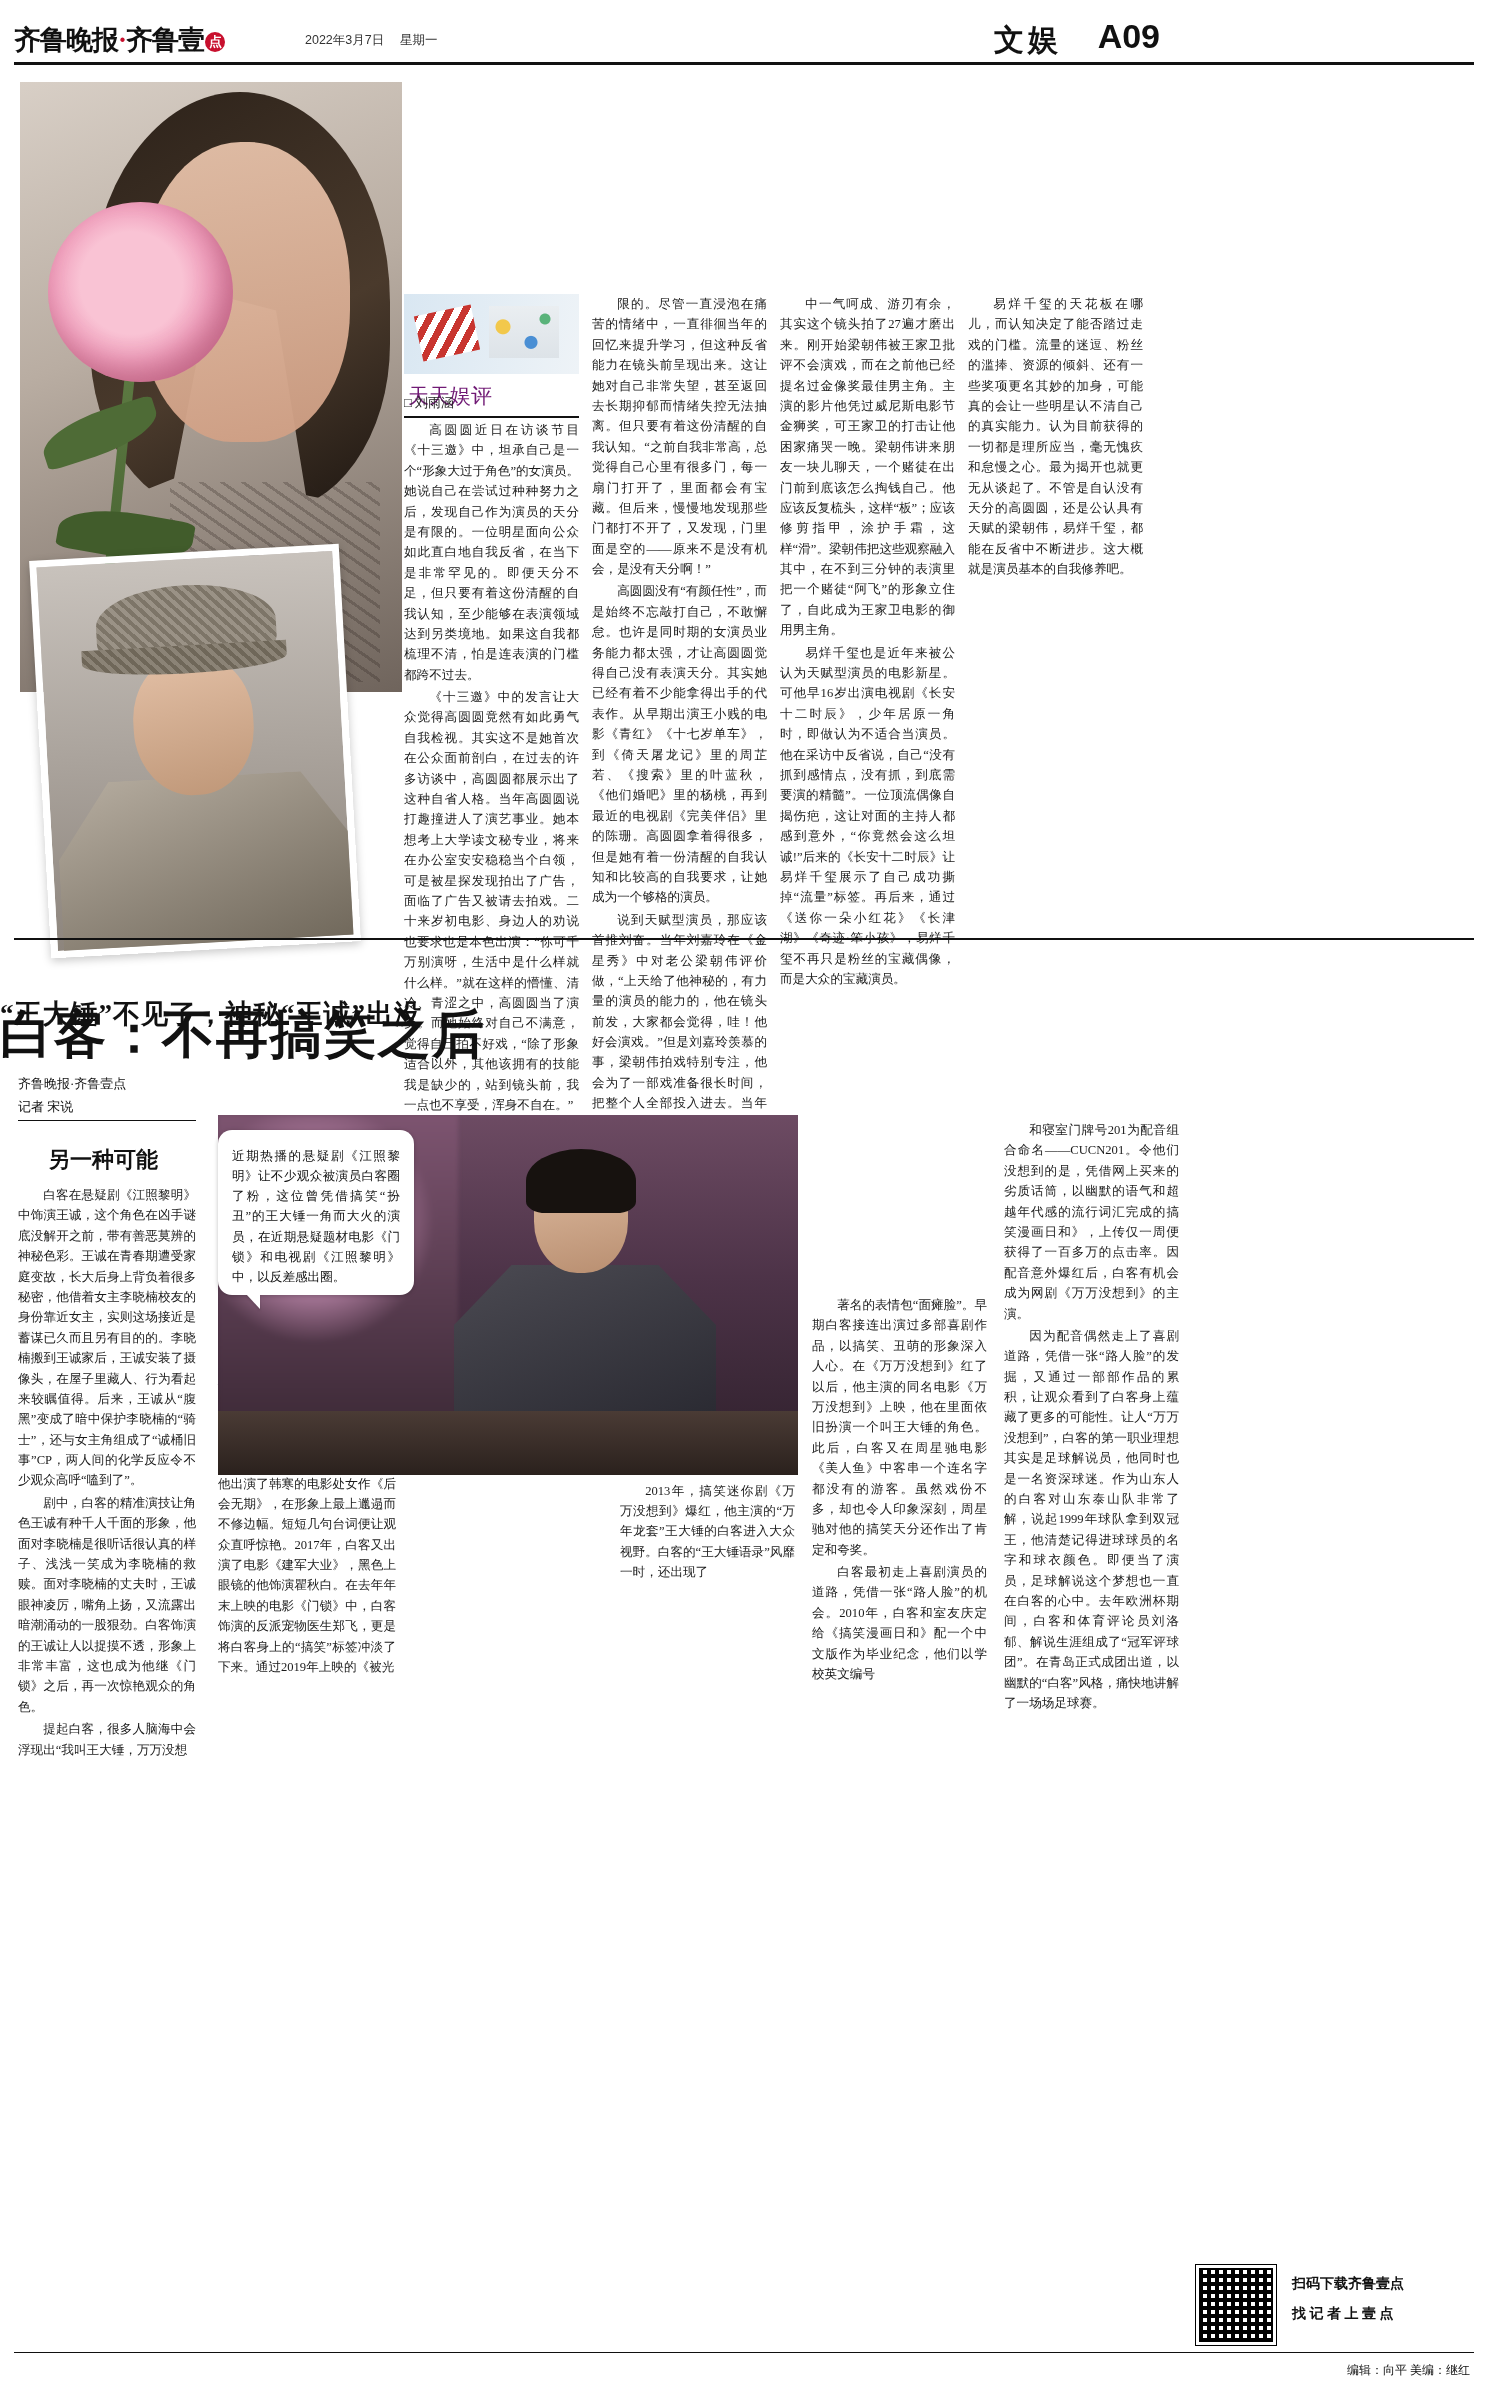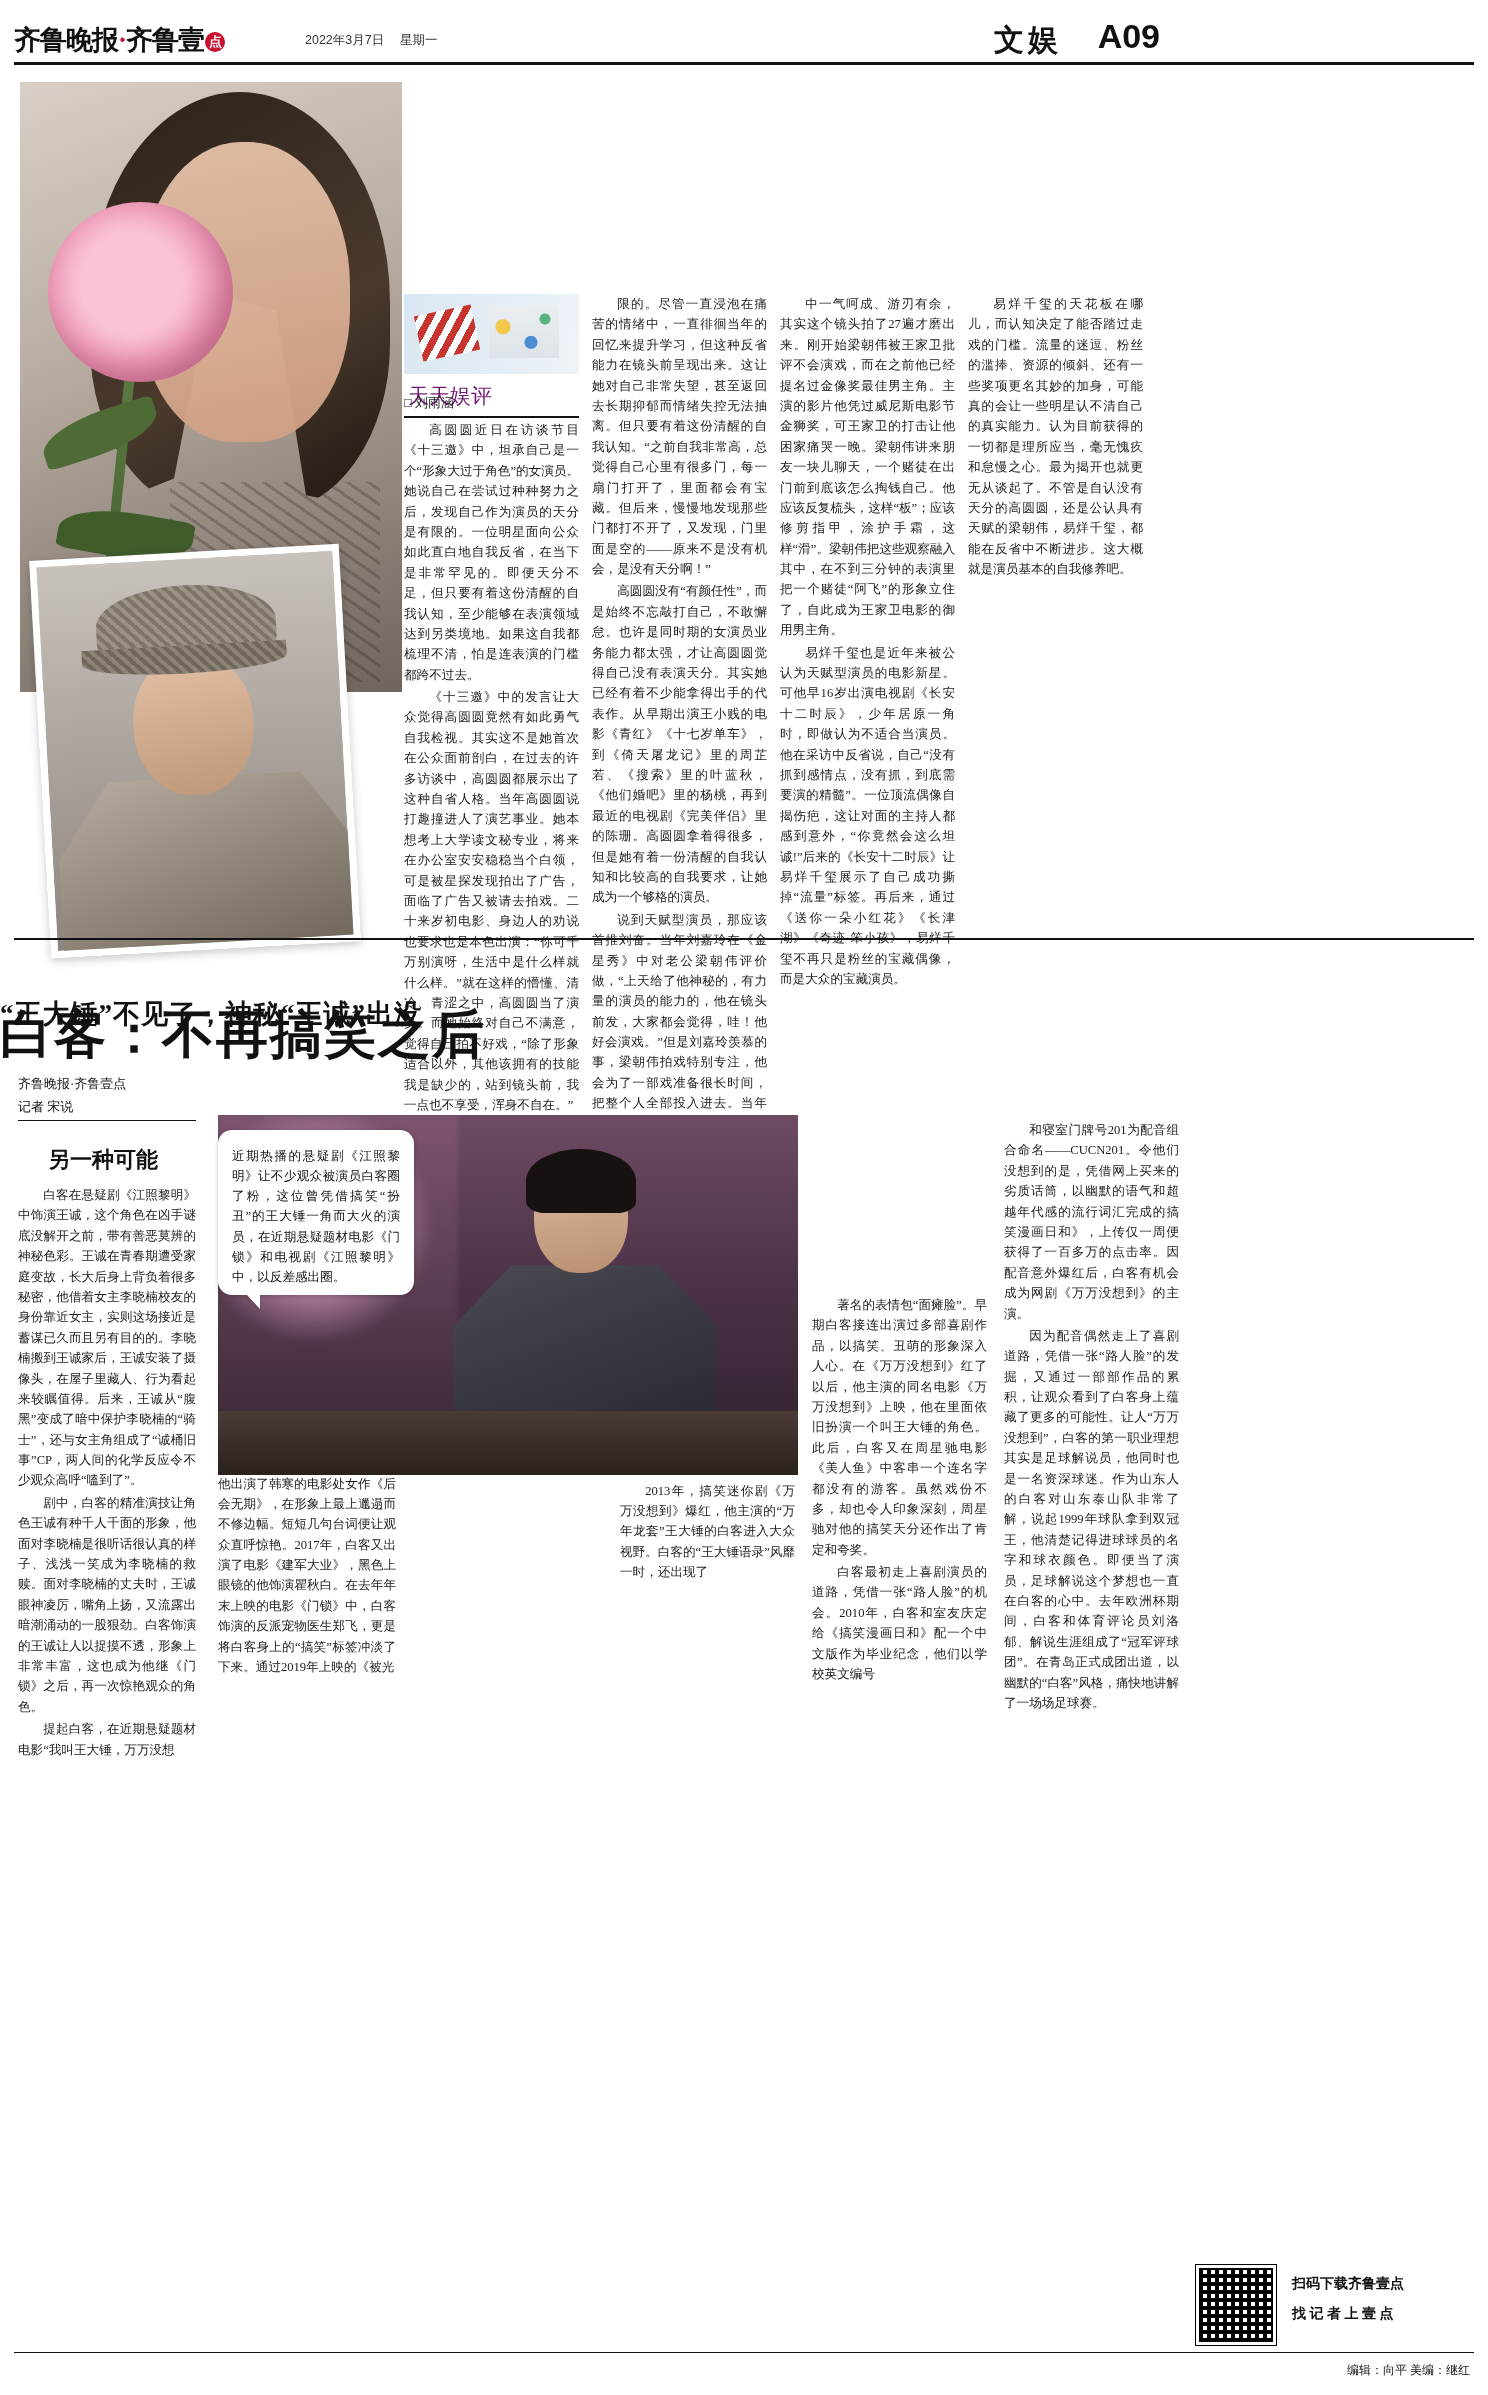"提起白客，在近期悬疑题材电影“我叫王大锤，万万没想" p { text: 在近期悬疑题材电影 -> 很多人脑海中会浮现出 }
